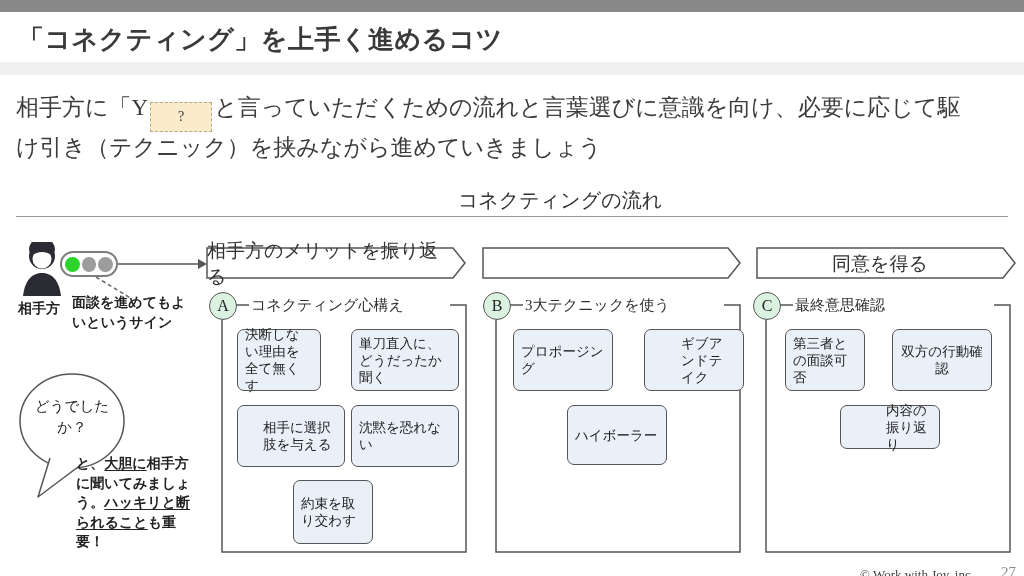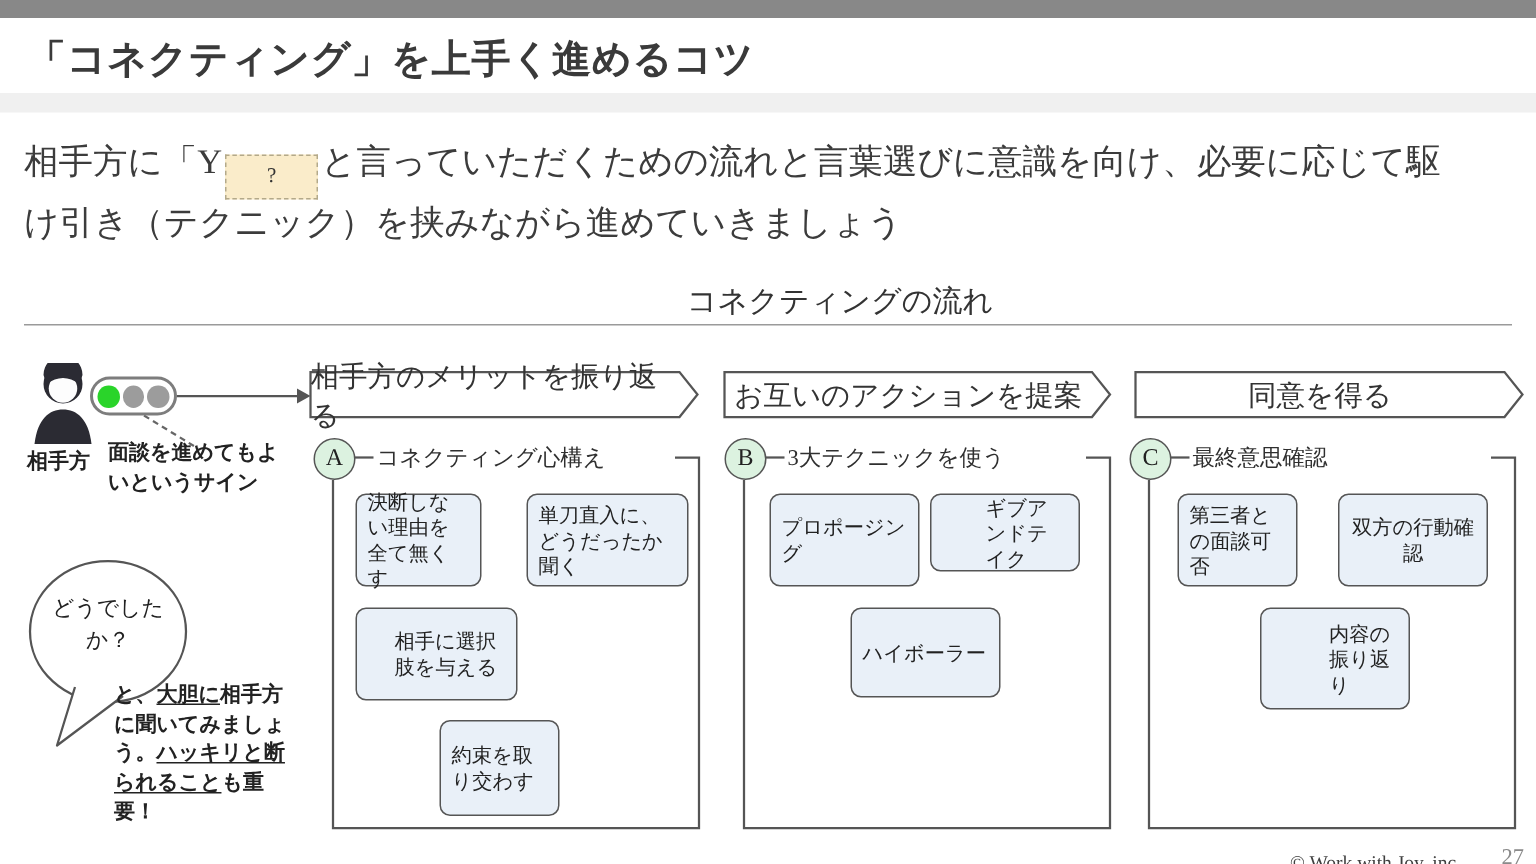"お互いのアクションを提案" div.abs { html: <div>お互いのアクションを提案</div> -> none }
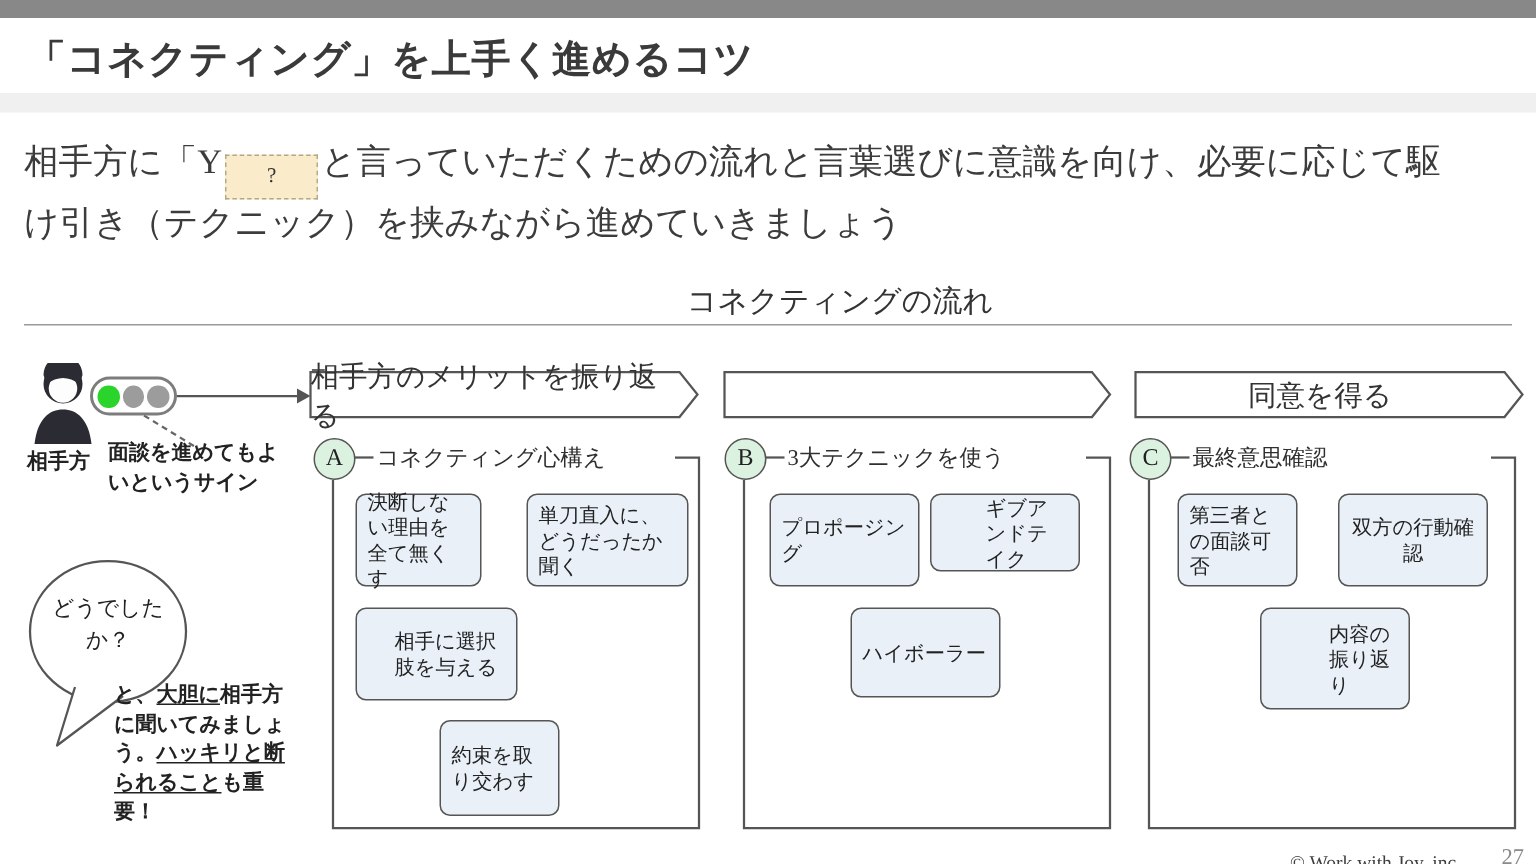"ギブアンドテイク" div.abs { height: 52px -> 62px; left: 620px -> 644px }
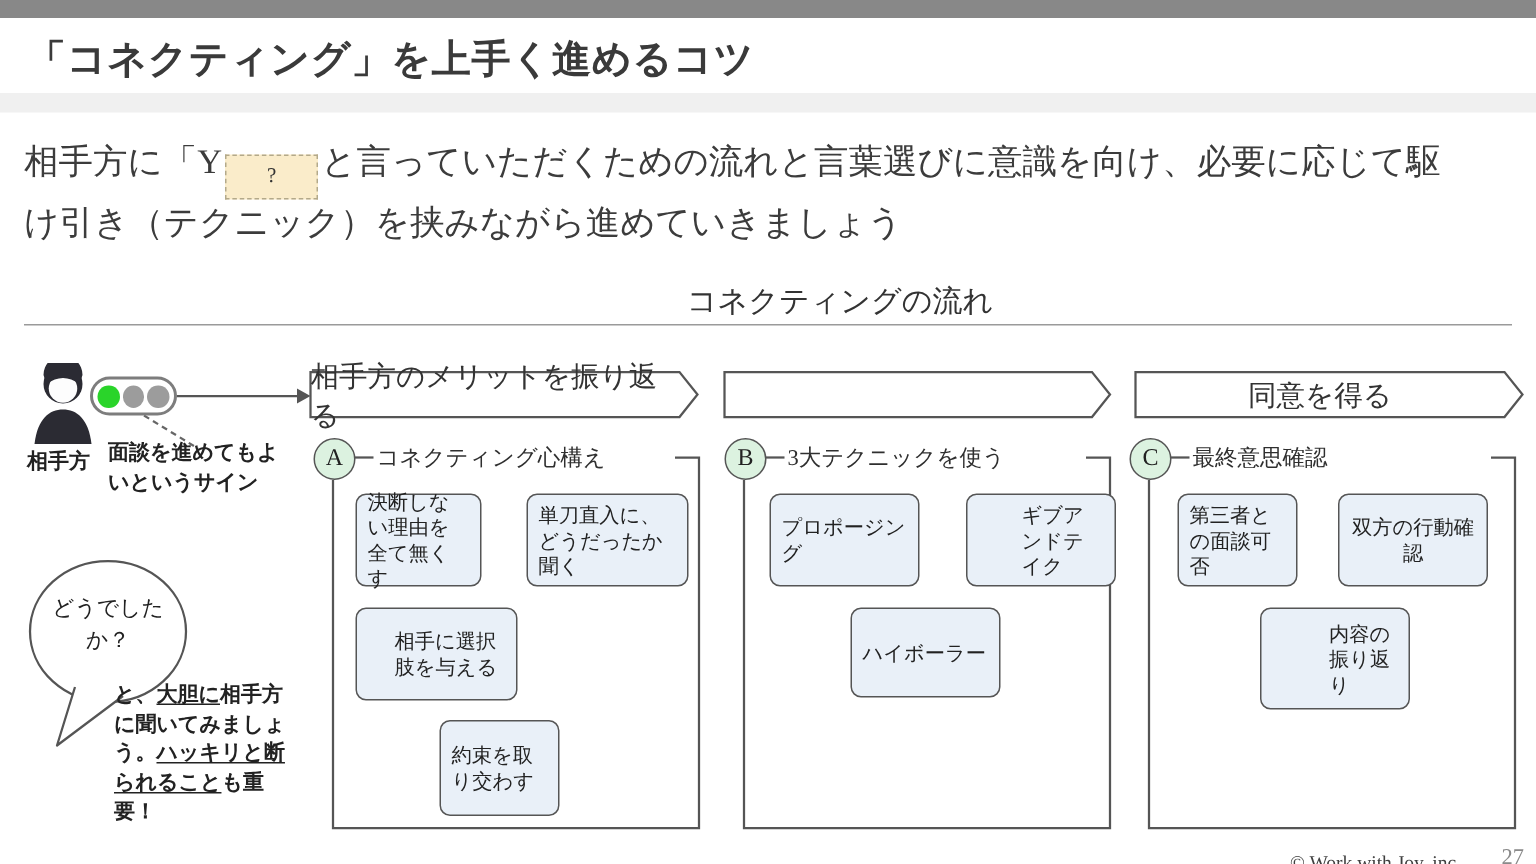"内容の振り返り" div.abs { height: 68px -> 44px }
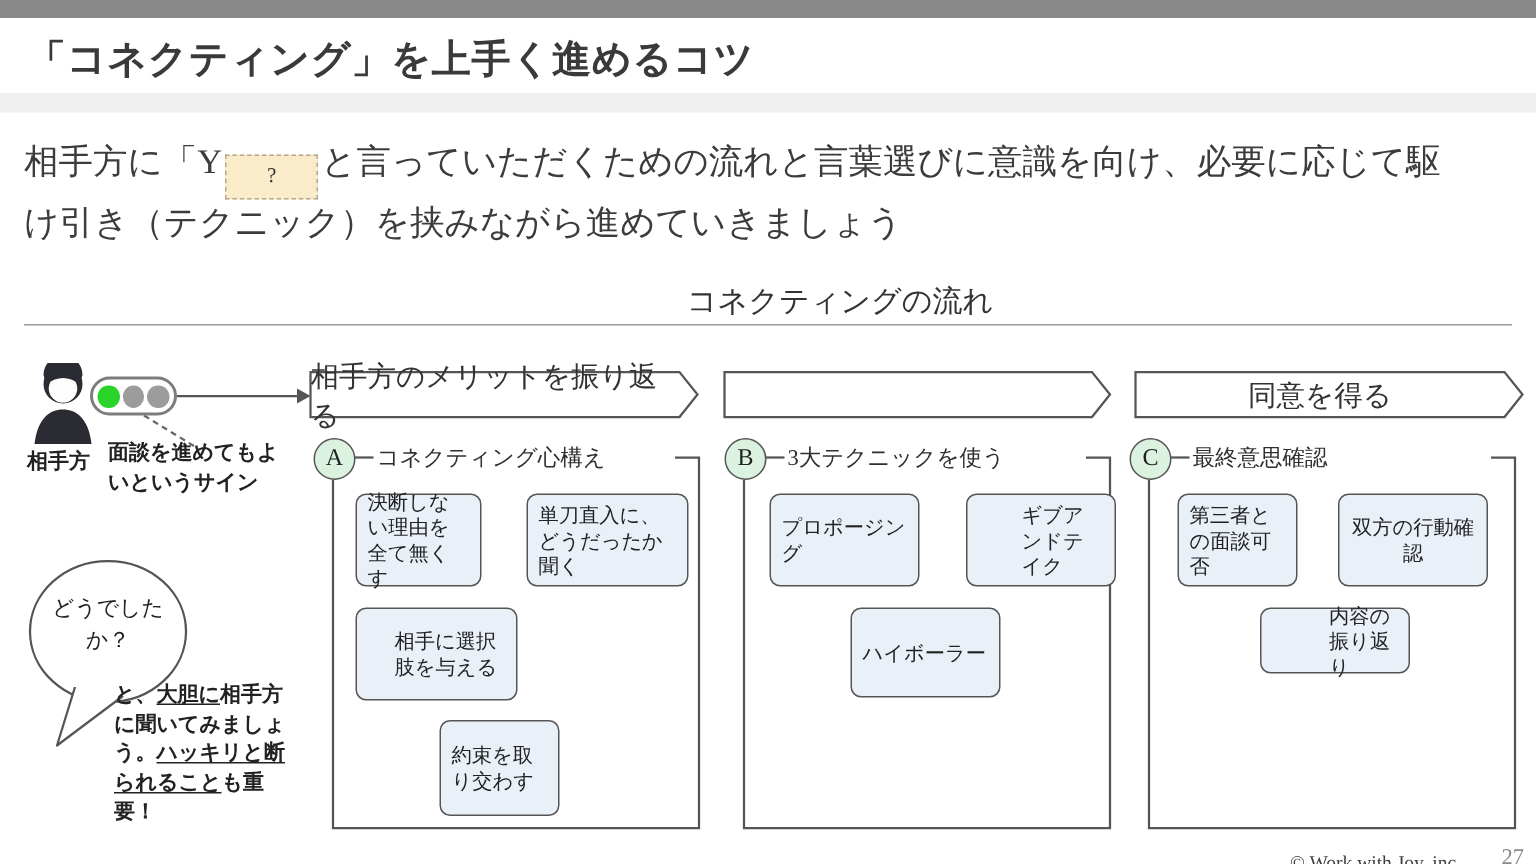"沈黙を恐れない" div.abs { html: none -> <div>沈黙を恐れない</div> }
